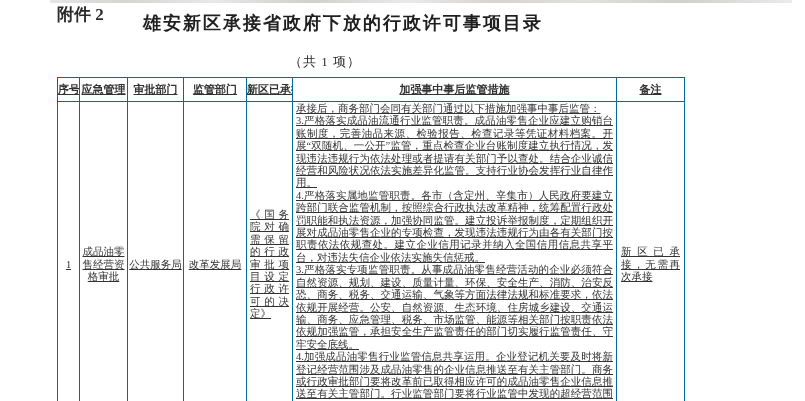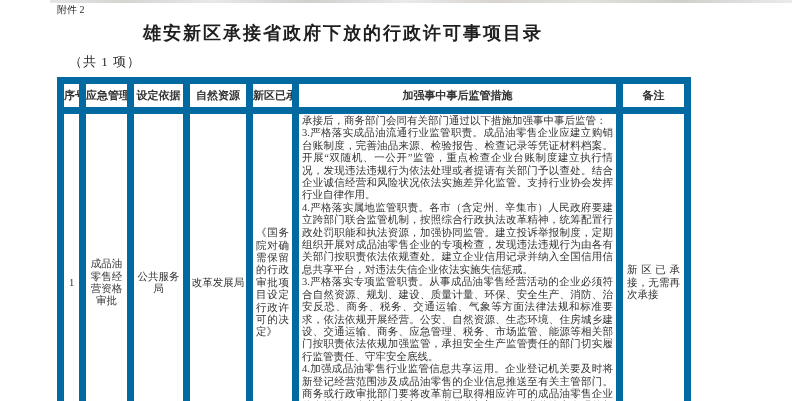"附件 2" .attachment { font-size: 10px -> 17px; font-weight: normal -> bold }
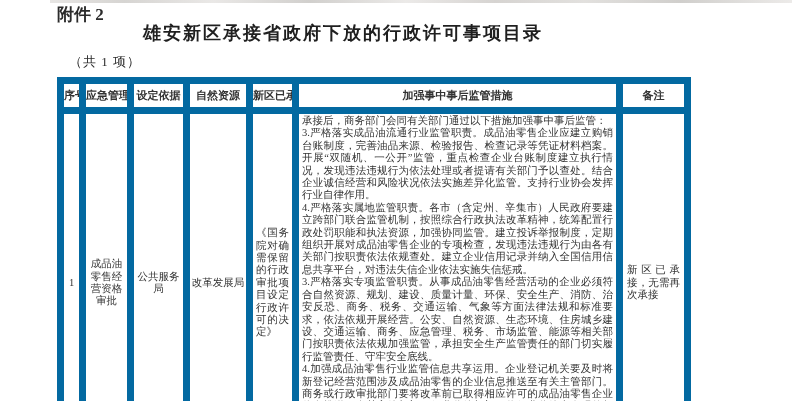"雄安新区承接省政府下放的行政许可事项目录" .title-wrap { top: 21px -> 11px }
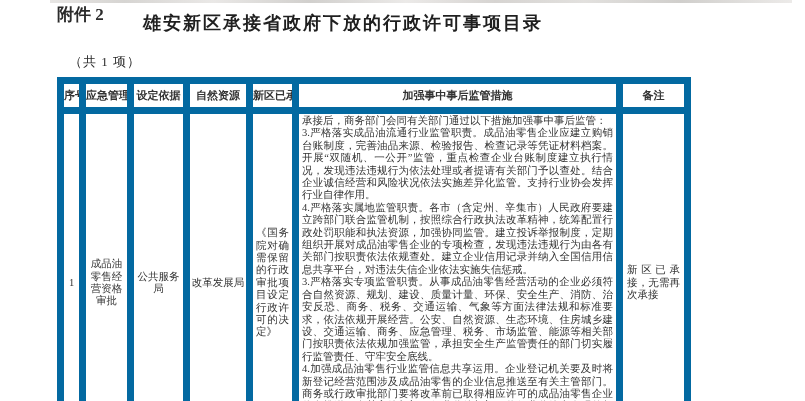"（共 1 项）" .subtitle-wrap { left: 69px -> 39px; text-align: left -> center }
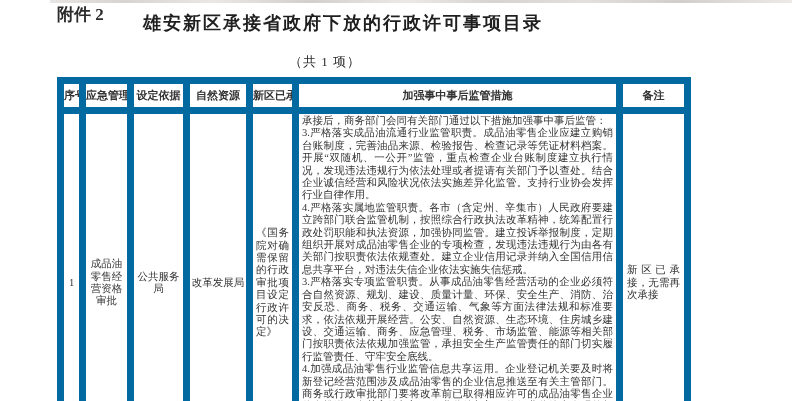"序号" table.catalog th, table.catalog td { border: 7px solid #0369a1 -> 1px solid #0369a1; text-decoration: none -> underline }
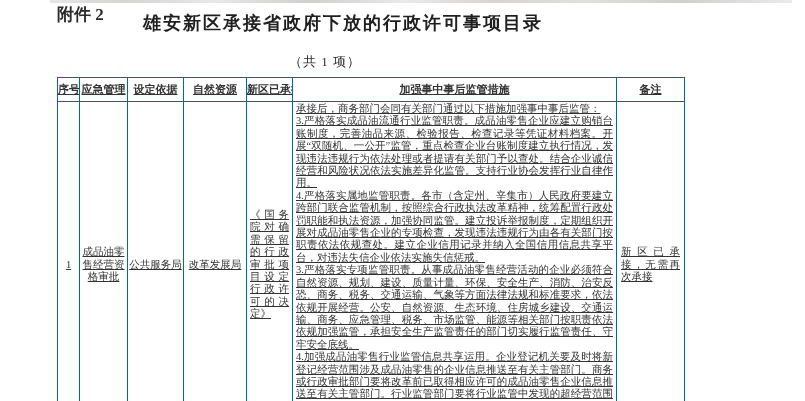"设定依据" th { text: 设定依据 -> 审批部门 }
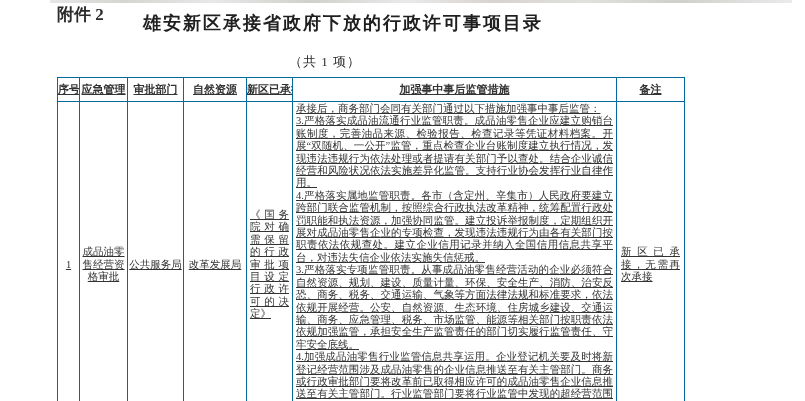"自然资源" th { text: 自然资源 -> 监管部门 }
